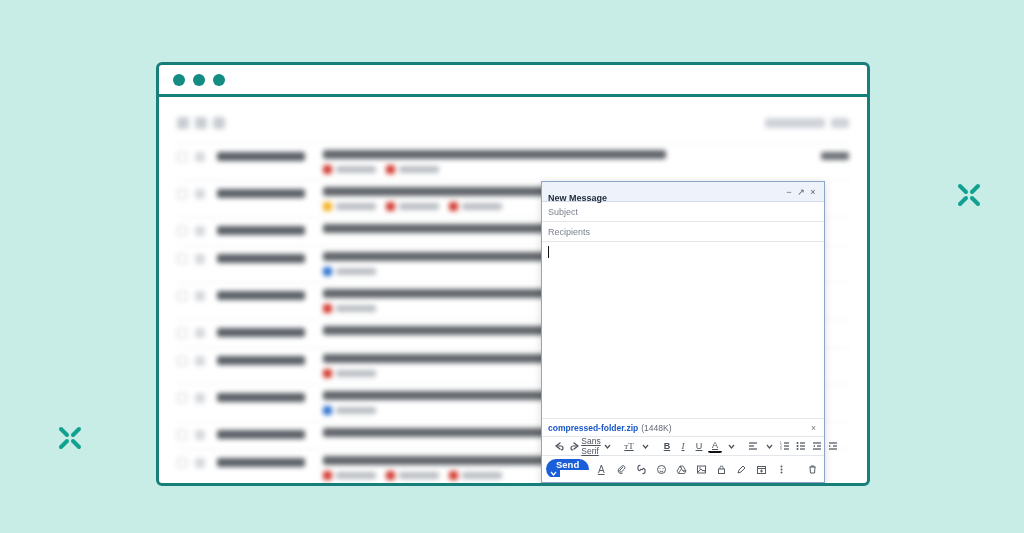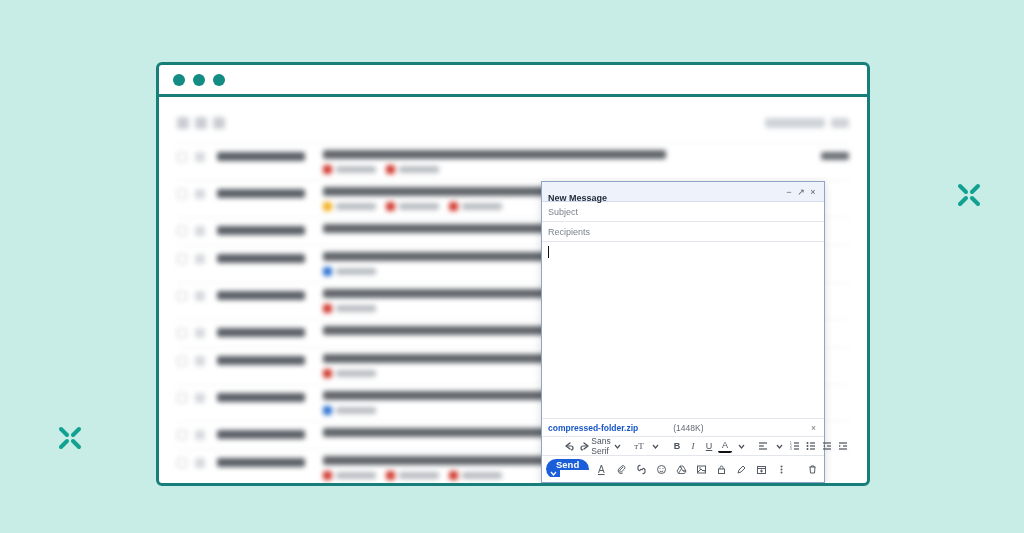"compressed-folder.zip" .attachment { gap: 32px -> none }
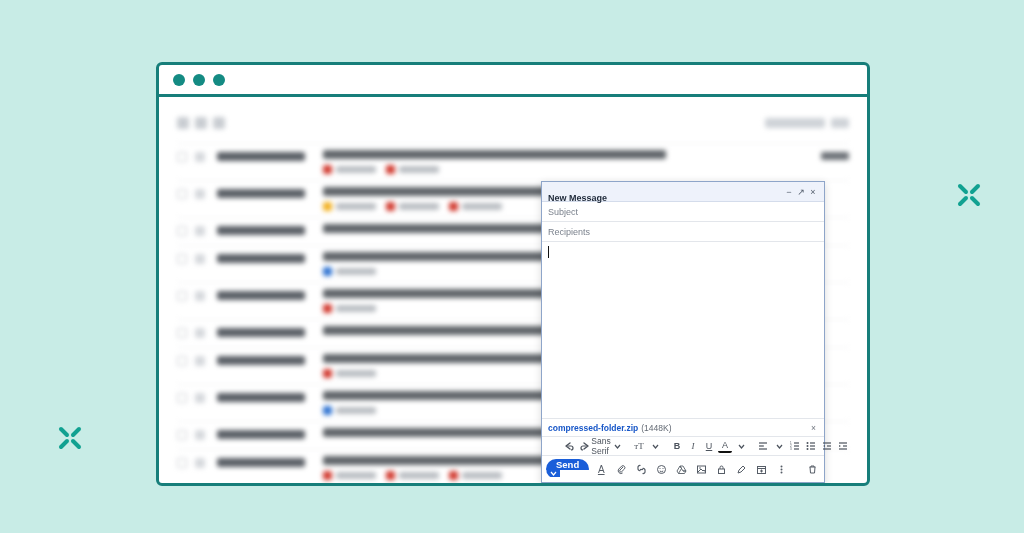"Sans Serif" .fmtbar { padding: 0 20px -> 0 10px; text-decoration: none -> underline }
